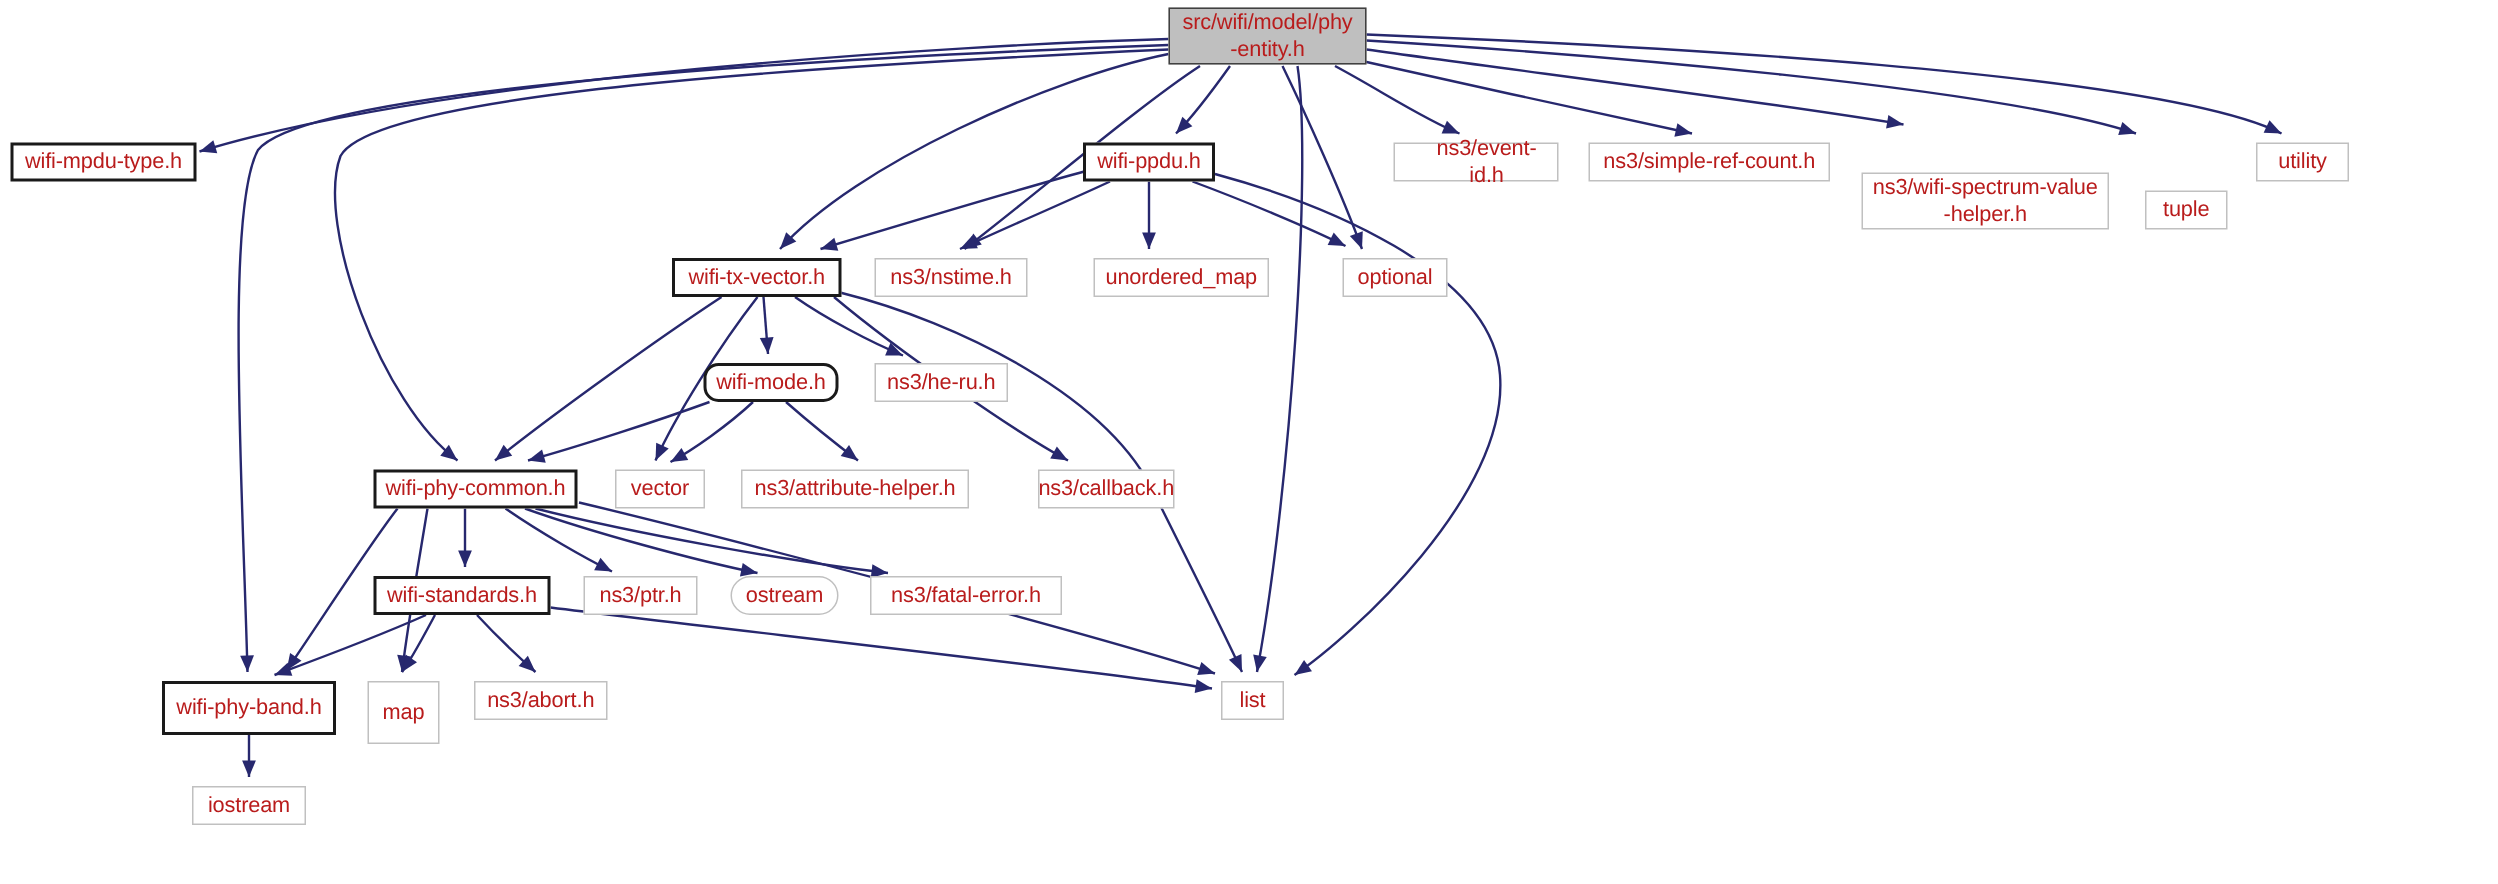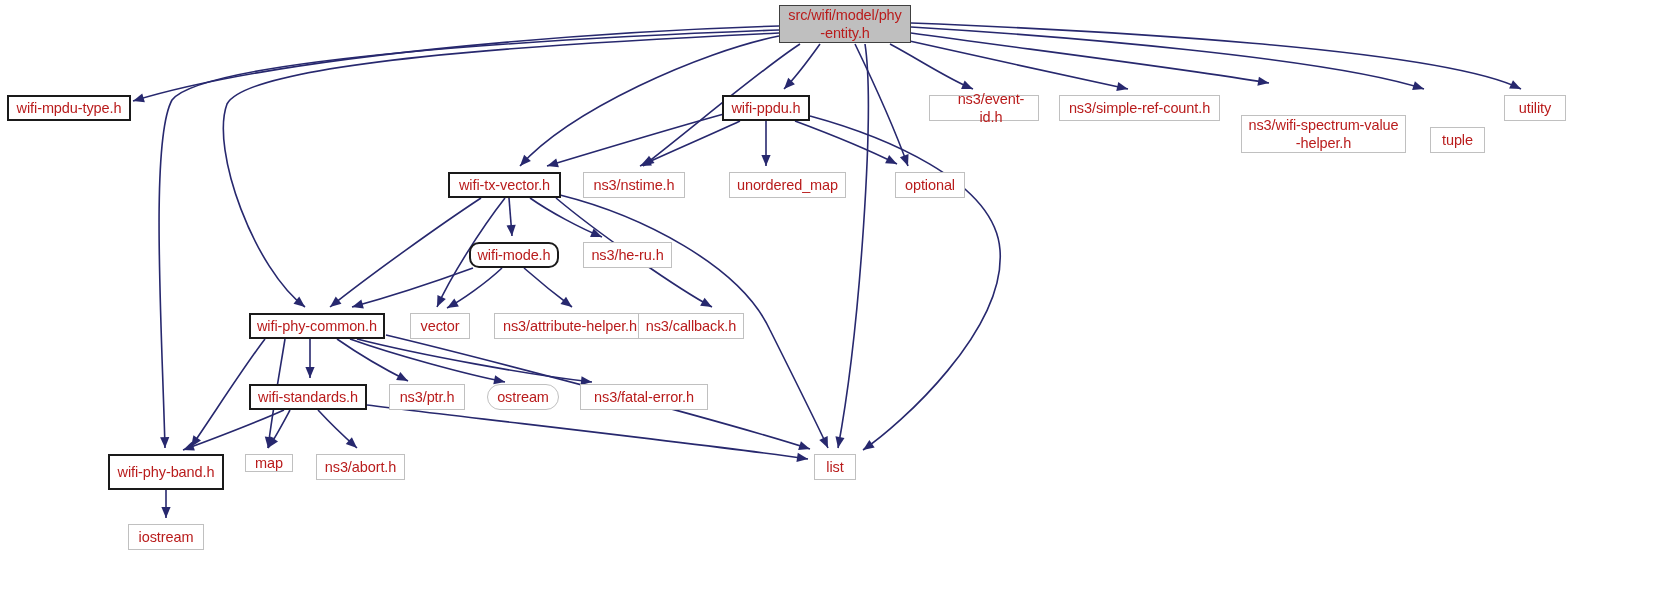"ns3/callback.h" div.node-box { left: 638px -> 692px; width: 106px -> 91px }
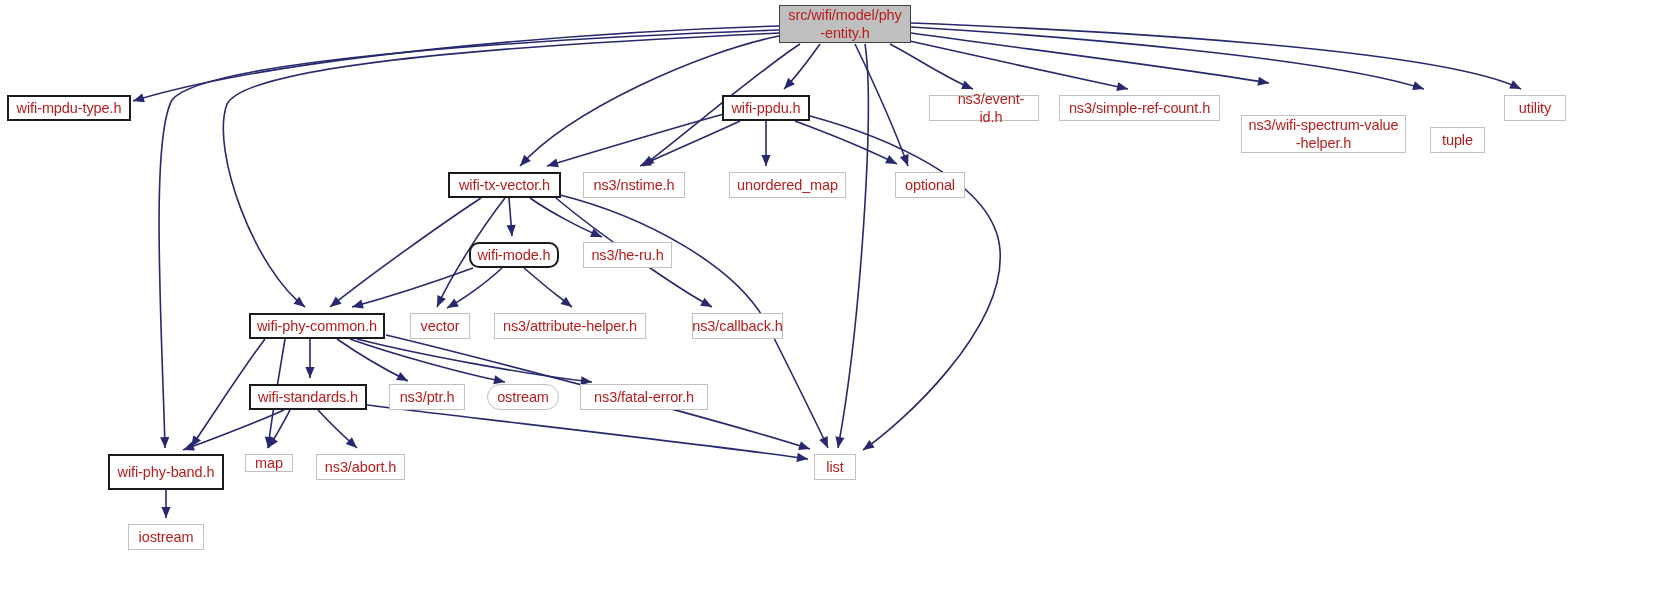"map" div.node-box { height: 18px -> 42px }
